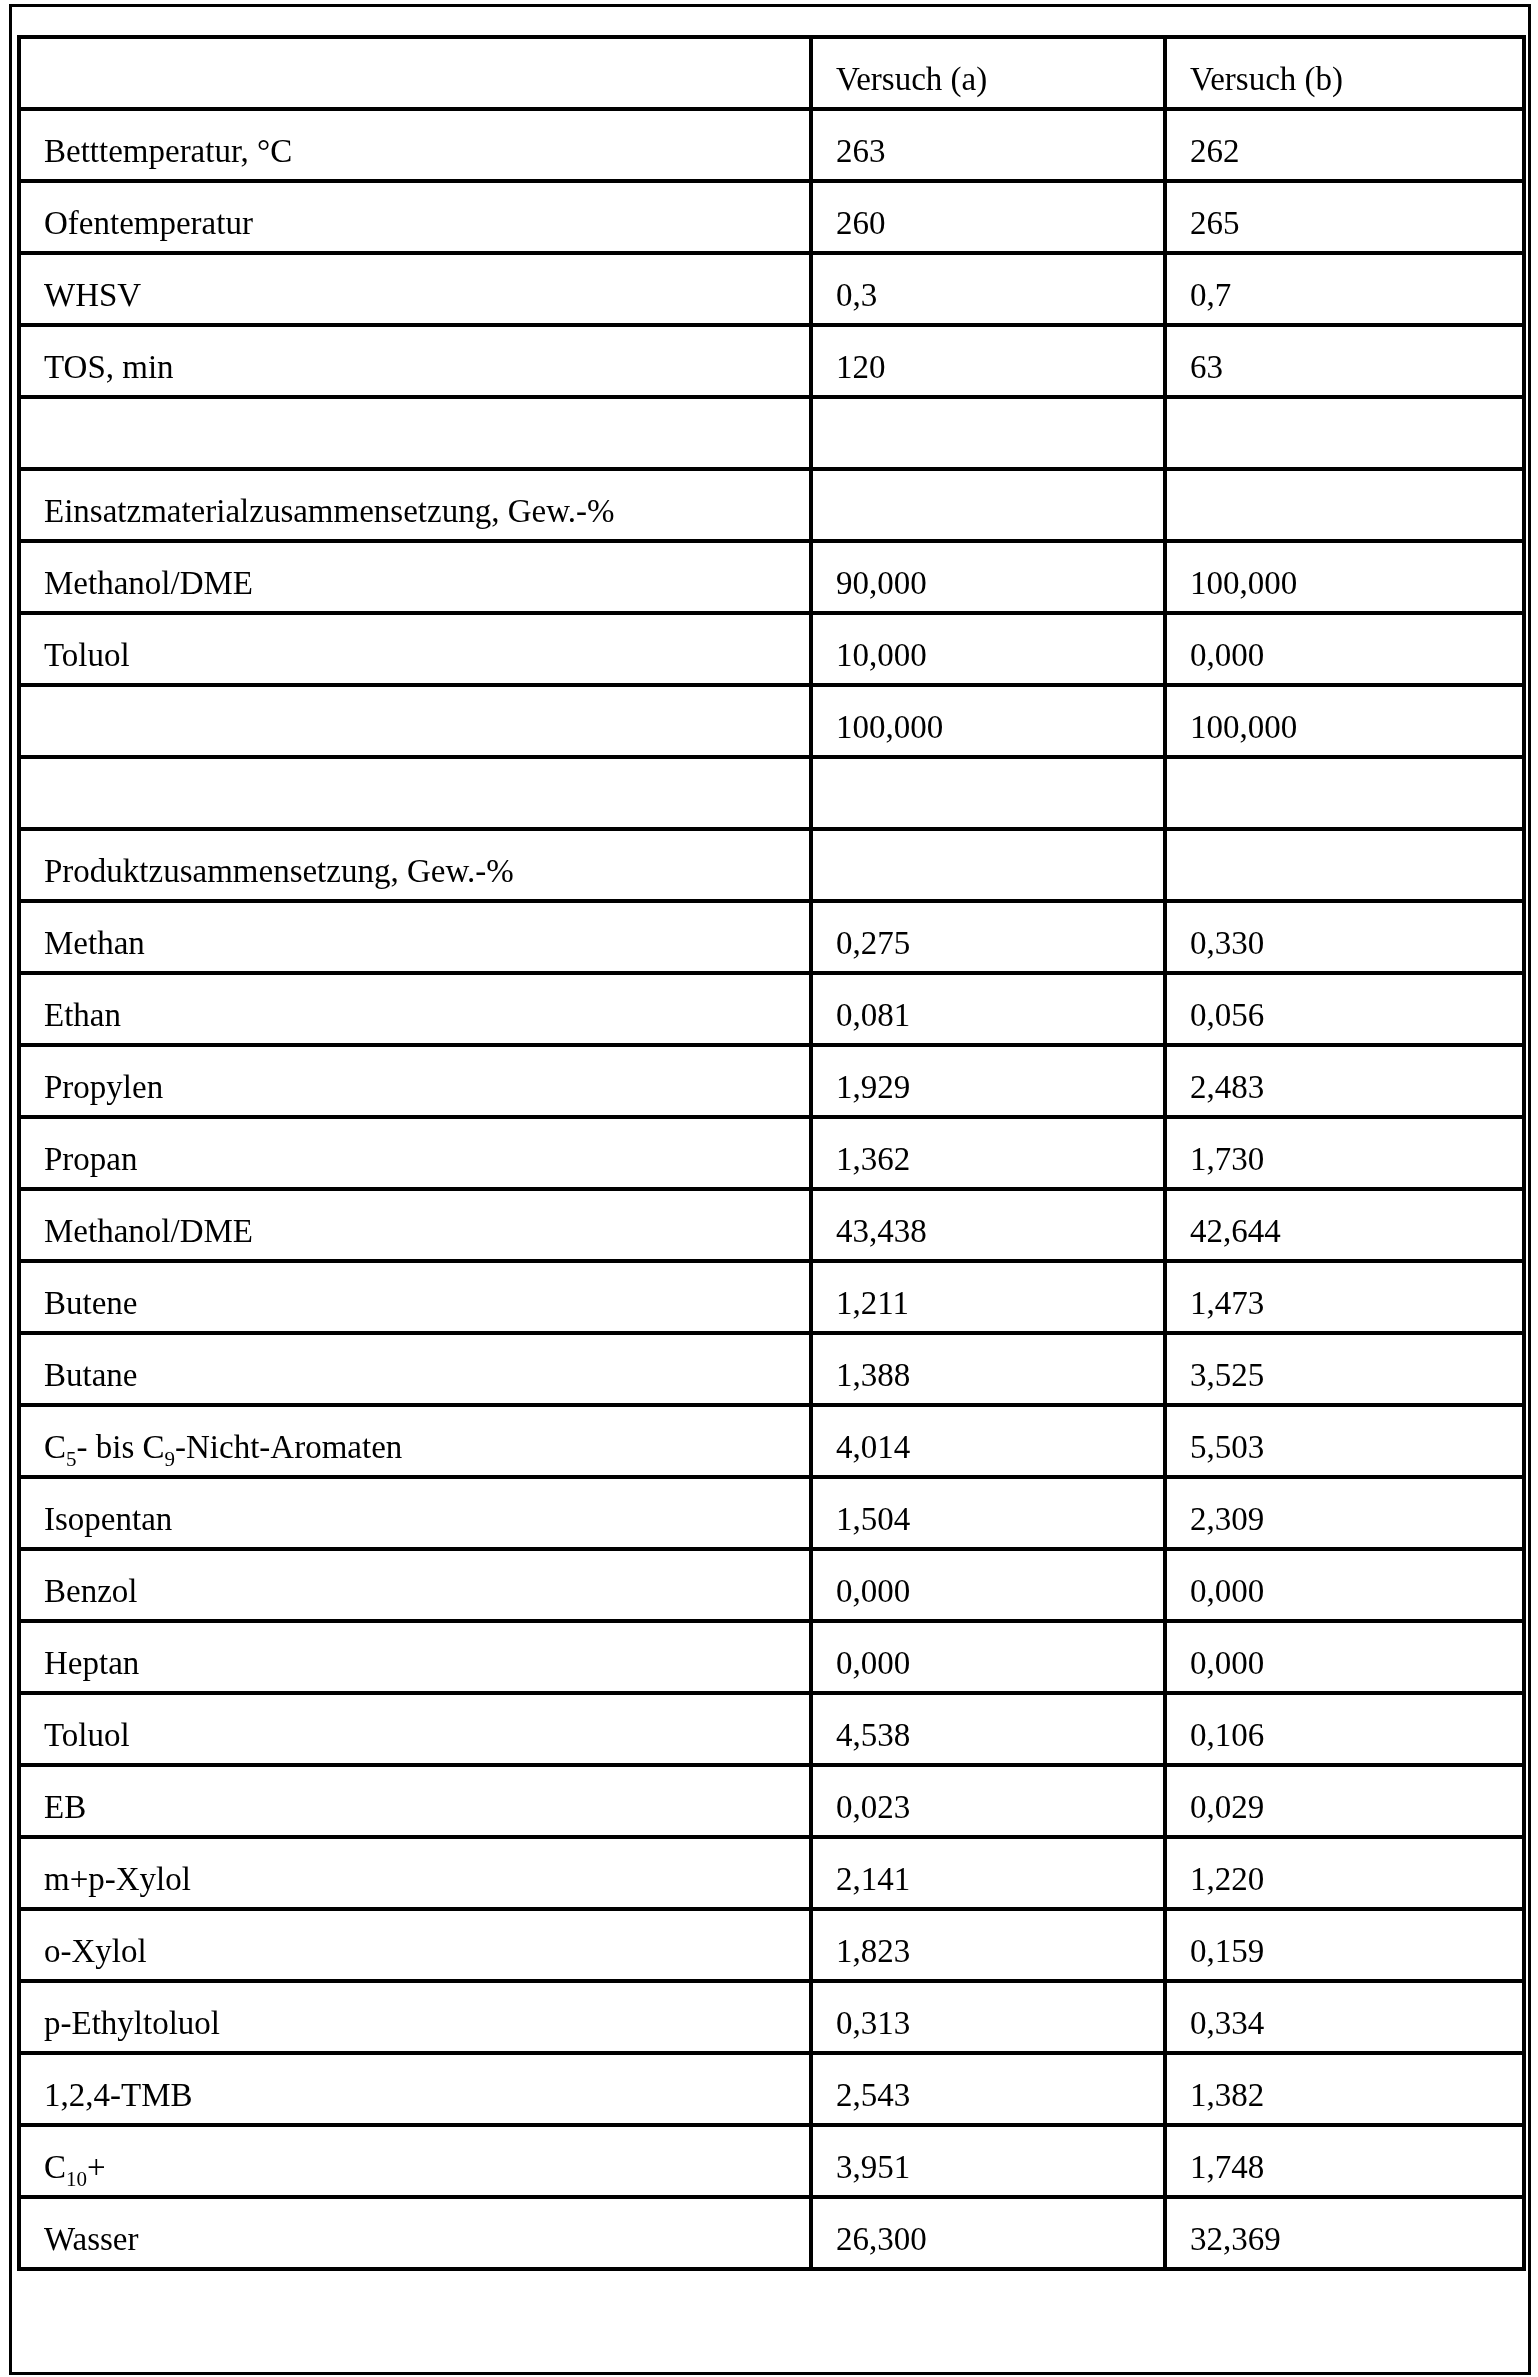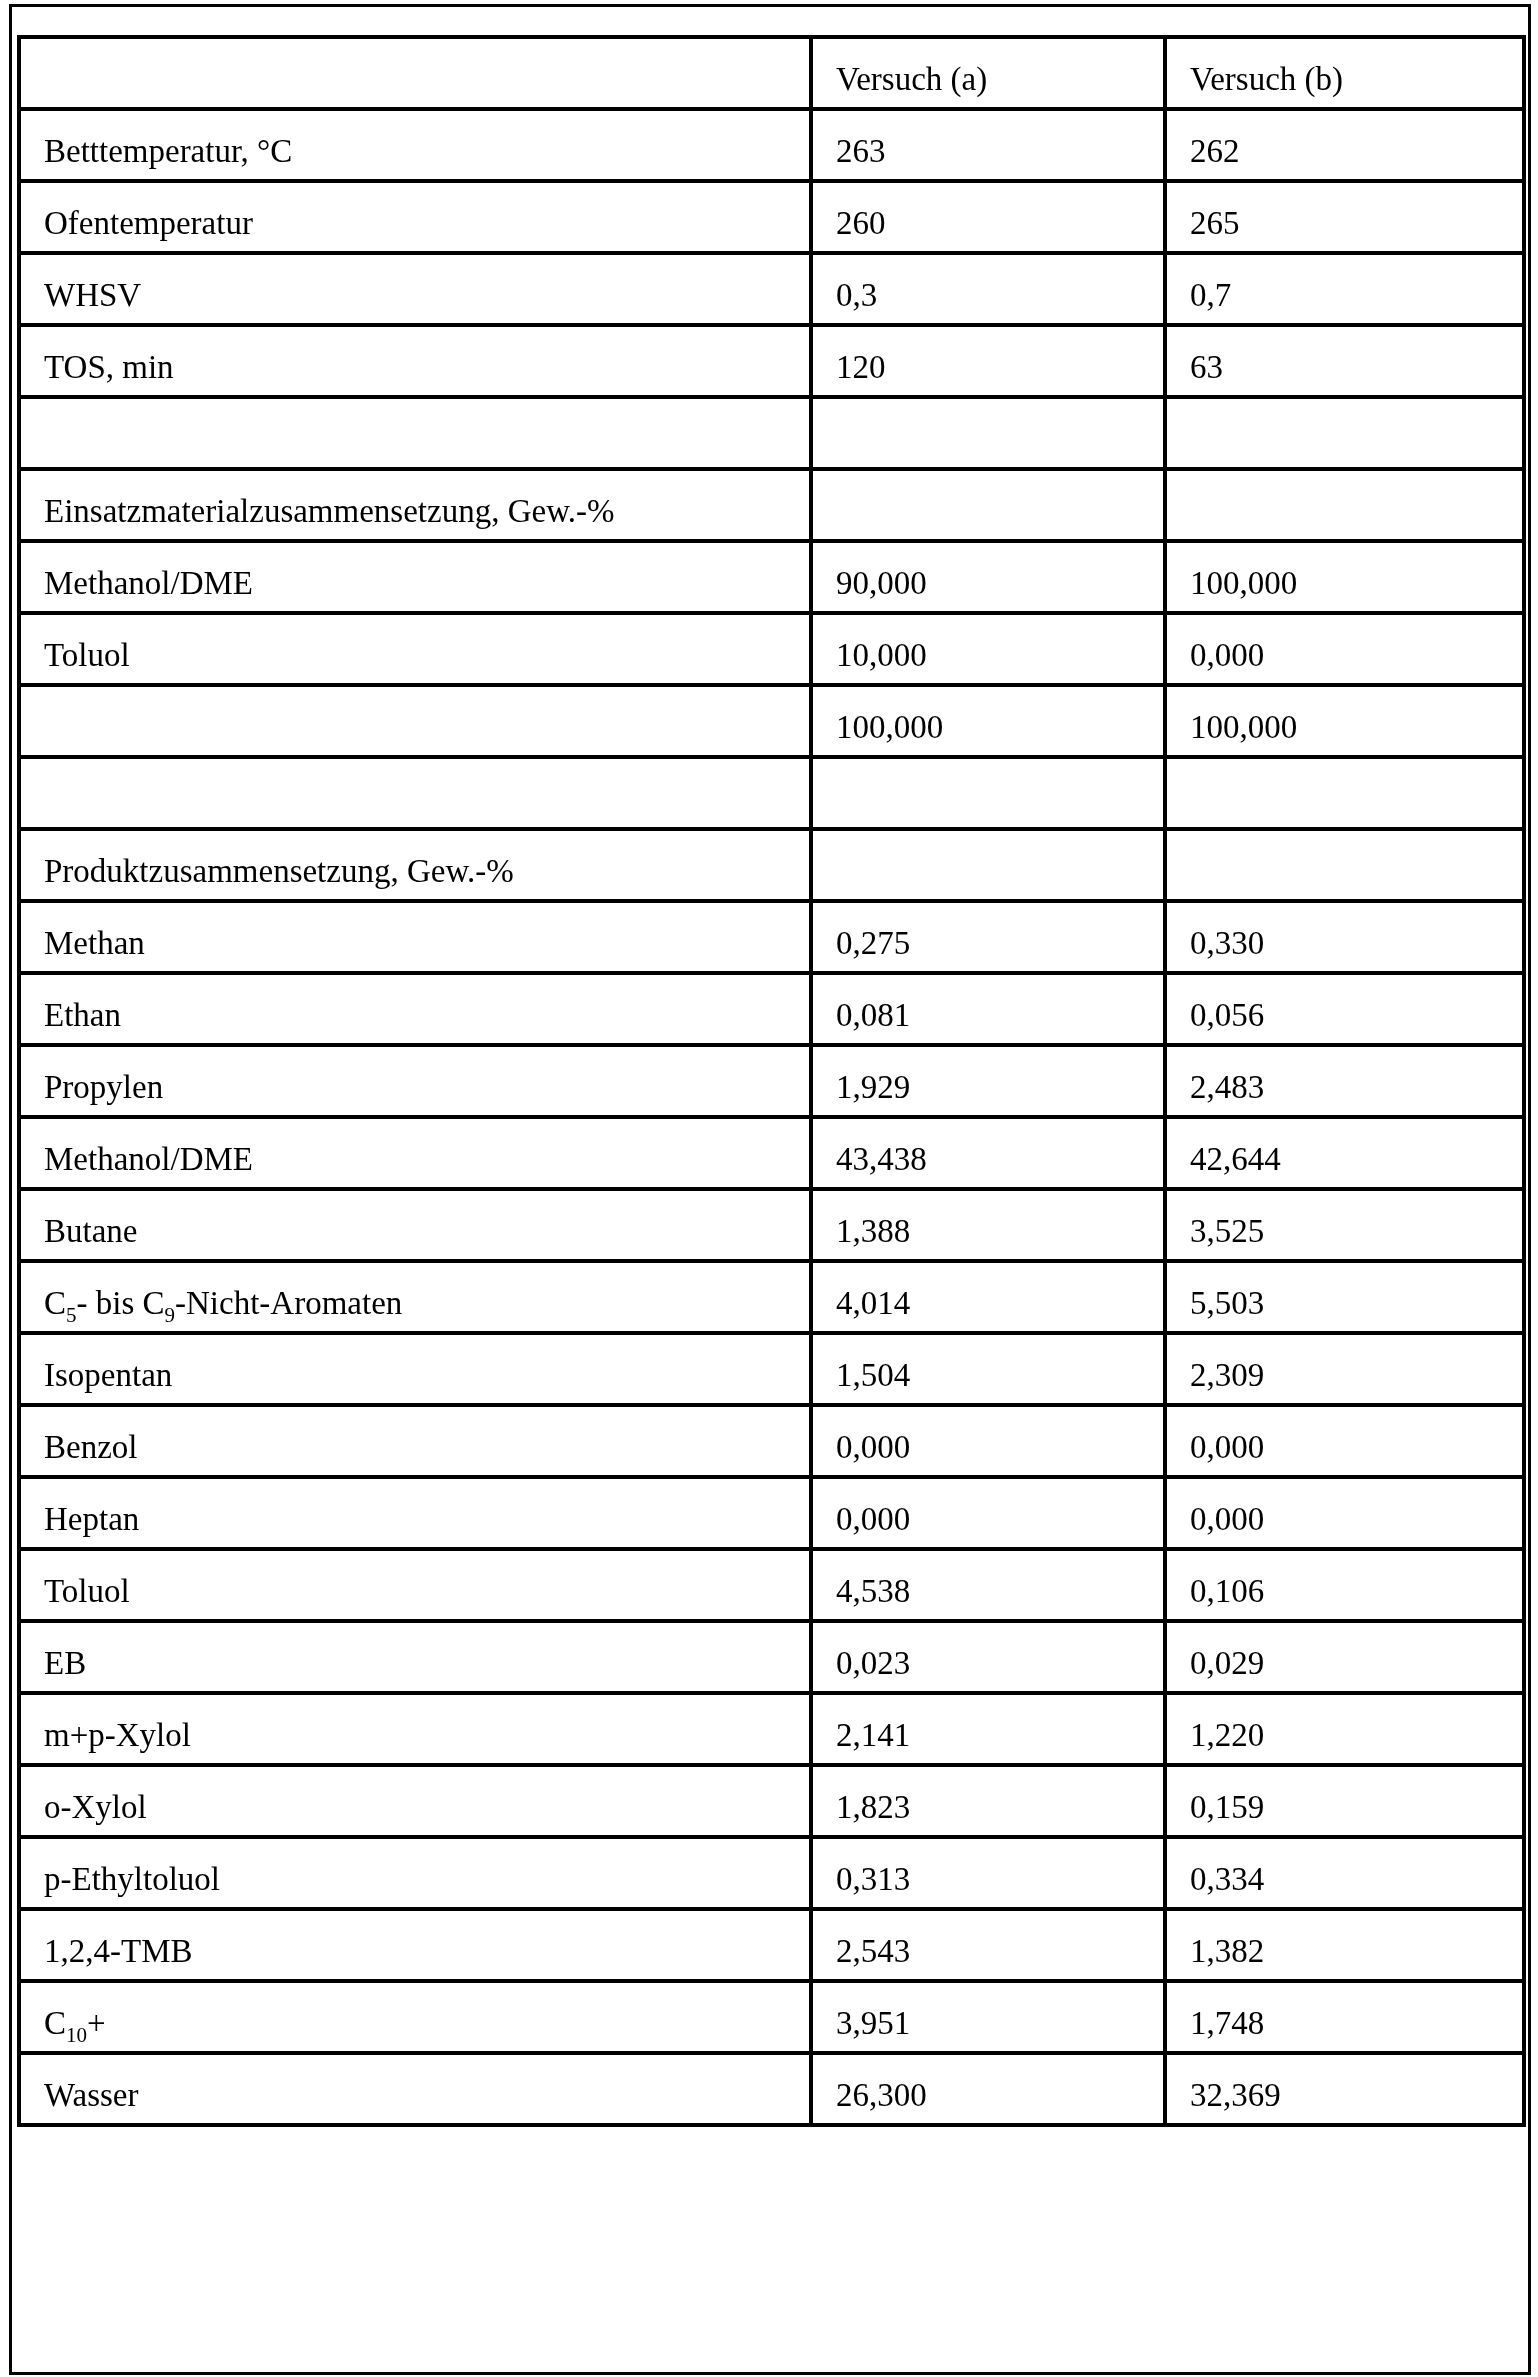"Propan" tr { html: none -> <tr> <td><span>Propan</span></td> <td><span>1,362</span></td> <td><span>1,730</span></td> </tr> }
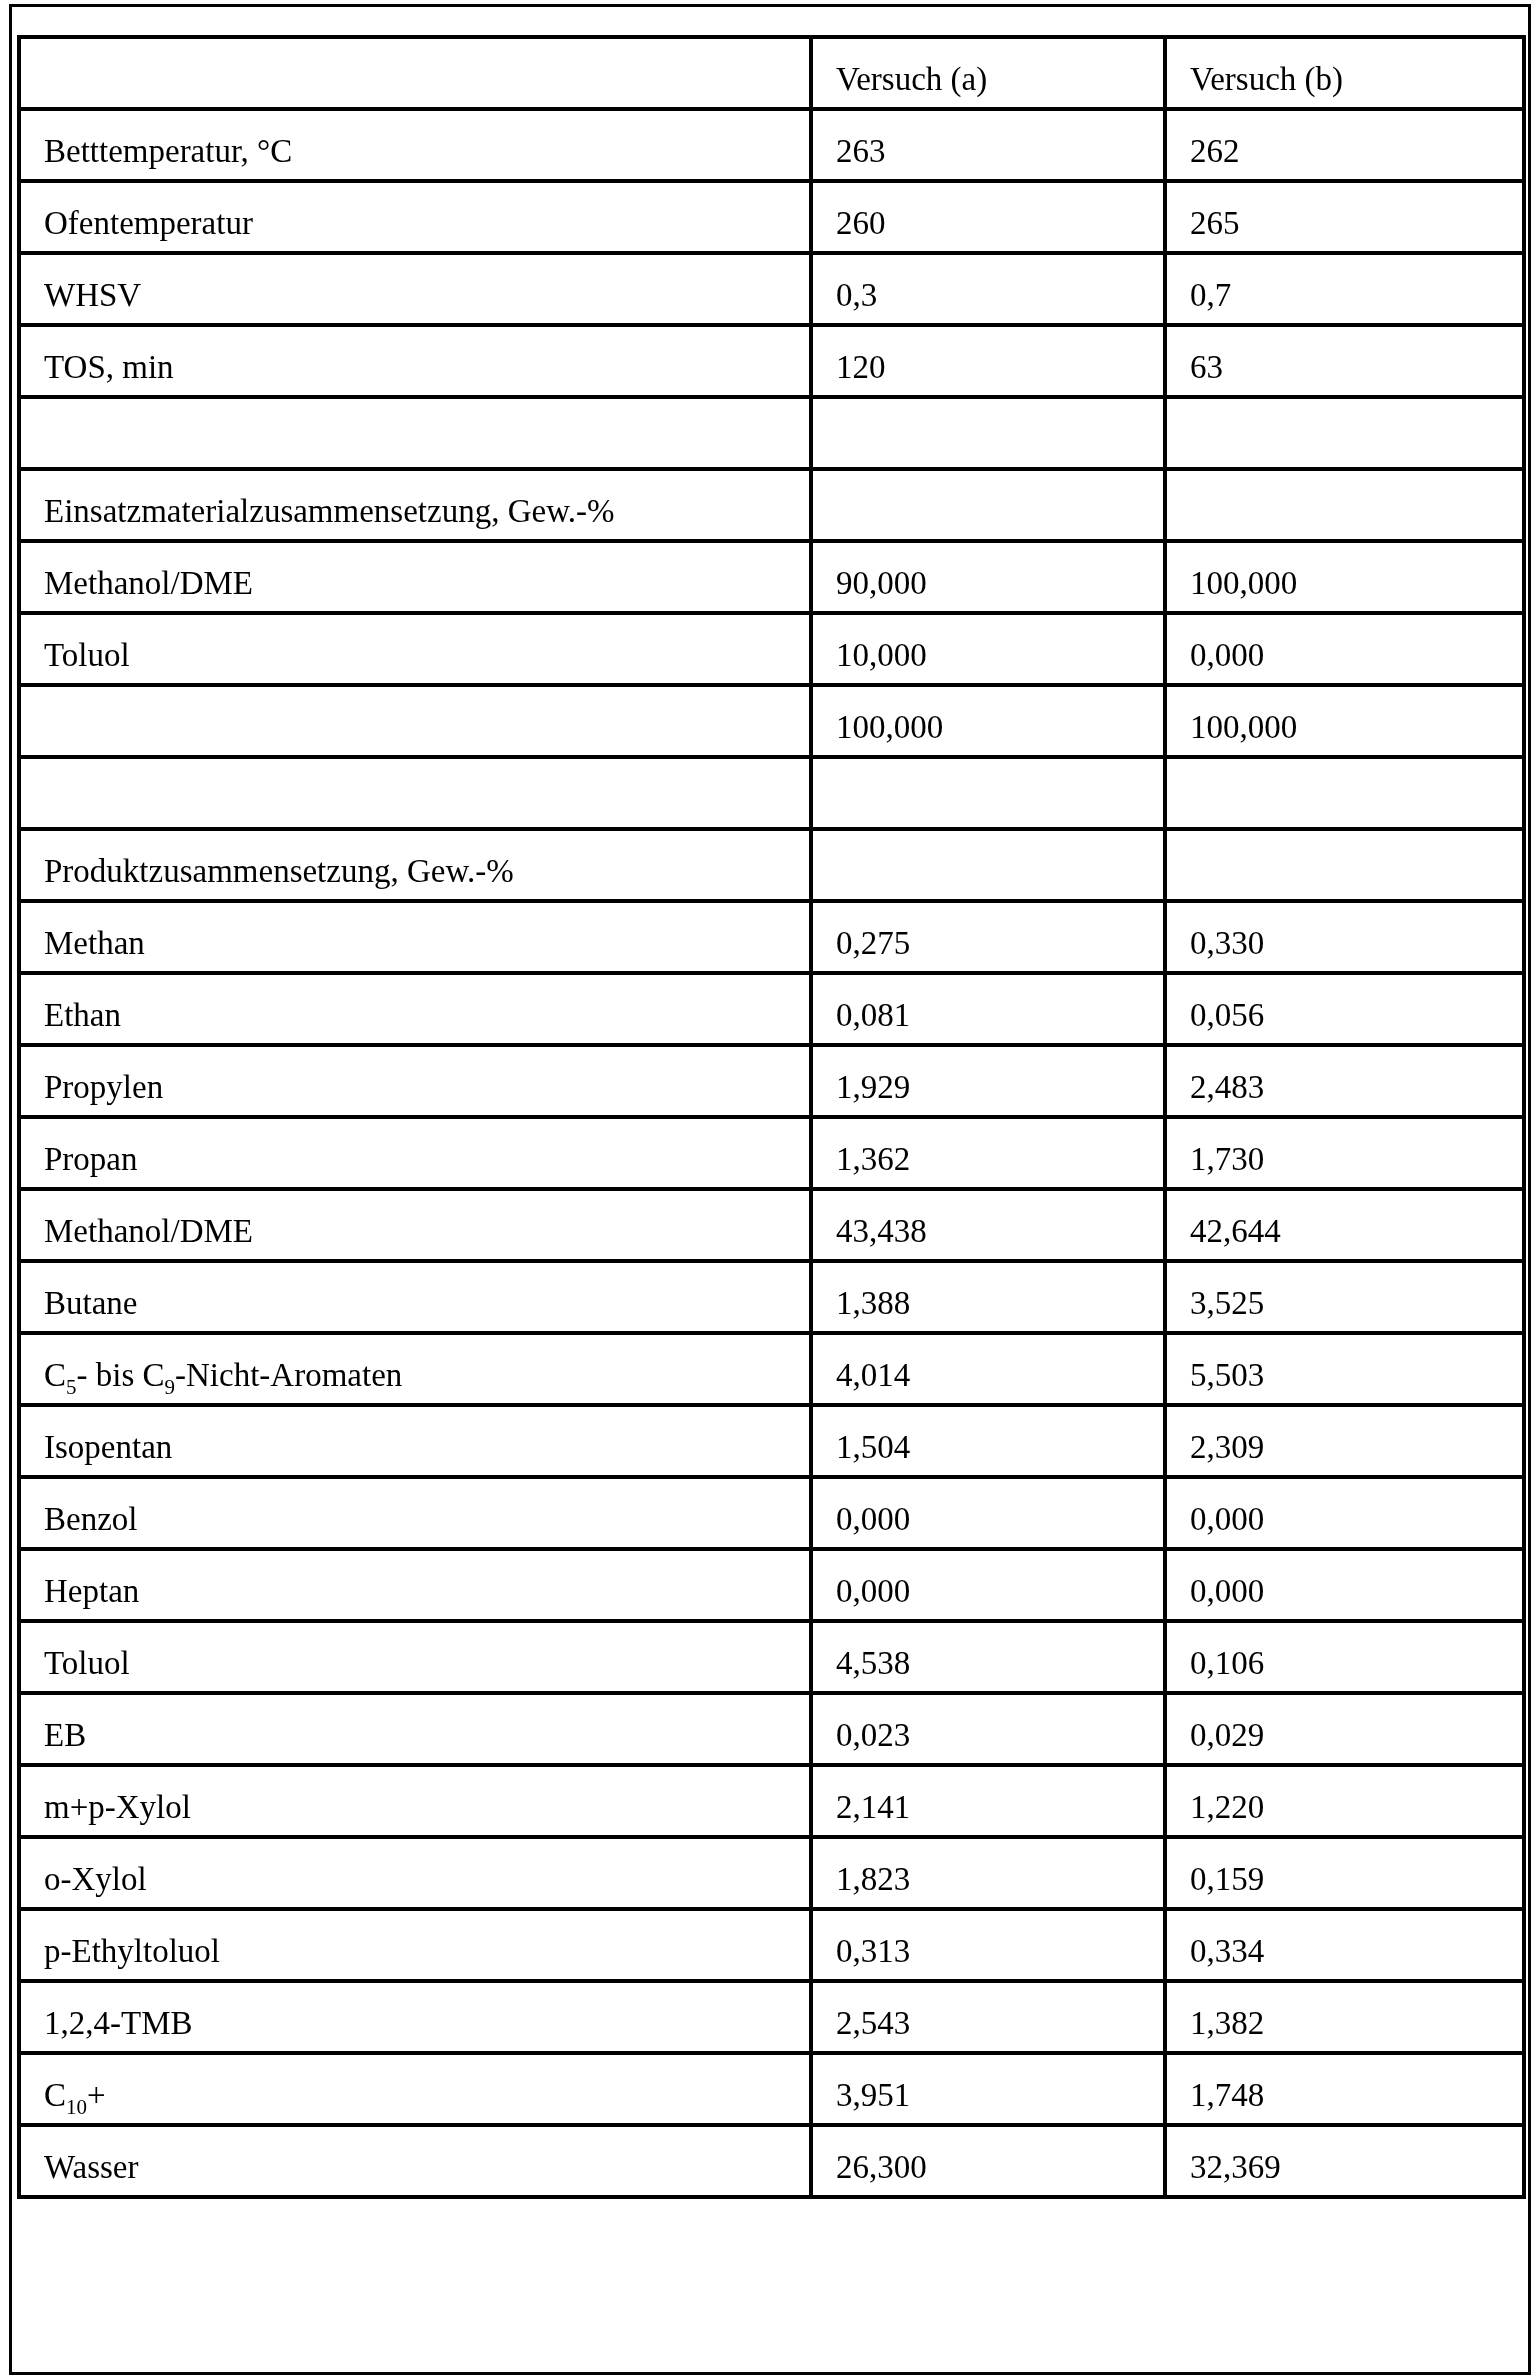"Butene" tr { html: none -> <tr> <td><span>Butene</span></td> <td><span>1,211</span></td> <td><span>1,473</span></td> </tr> }
